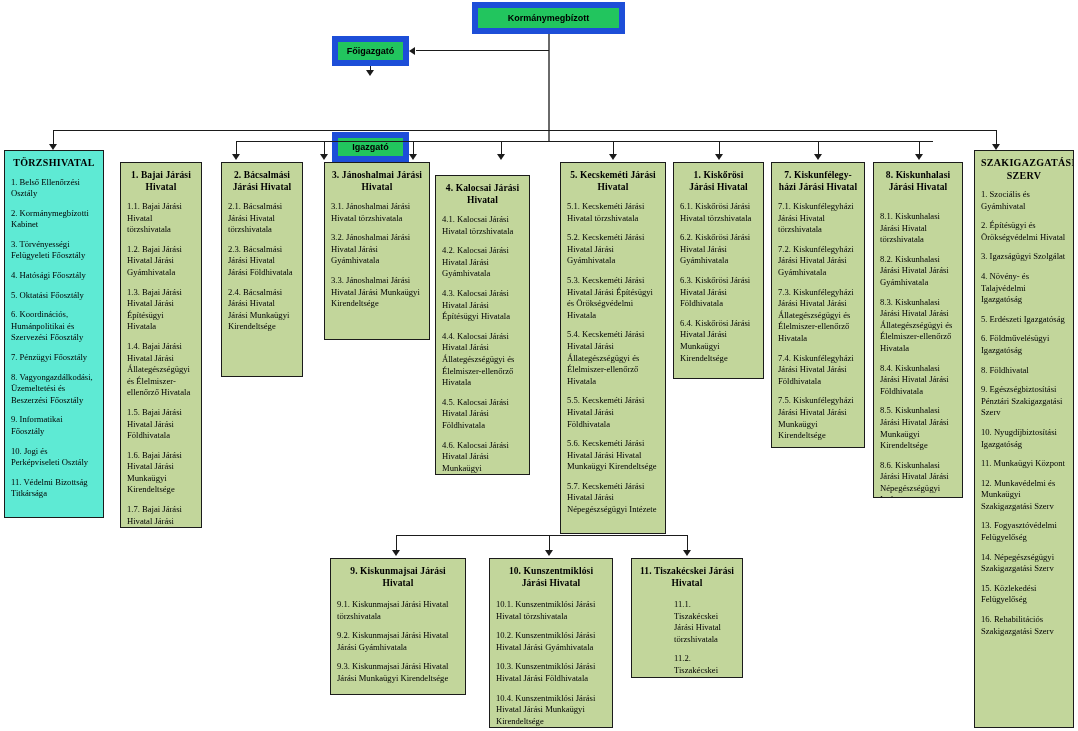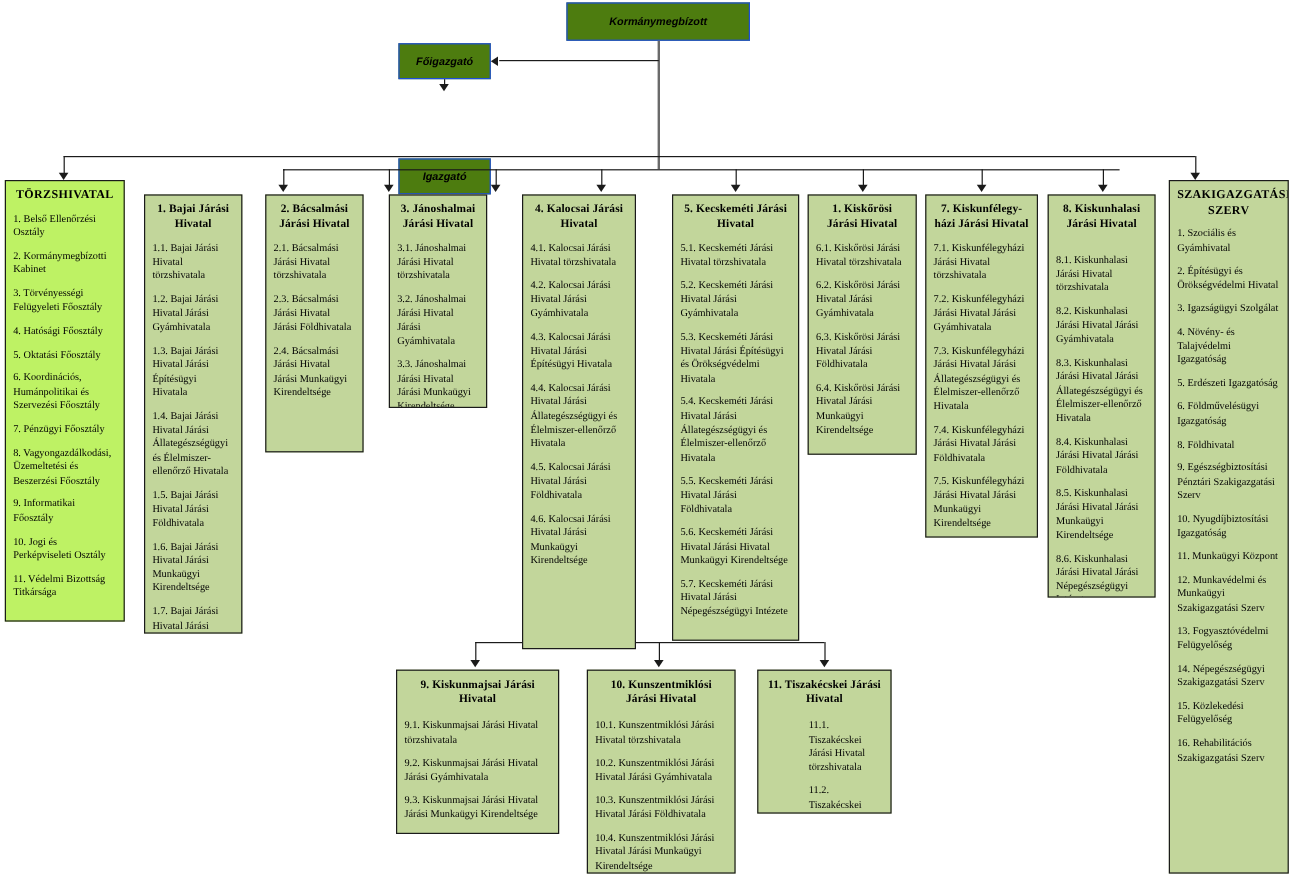"Kormánymegbízott" .box.blue { background: #4d7c0f -> #22c55e; border: 1px solid #1d4ed8 -> 6px solid #1d4ed8; font-style: italic -> none }
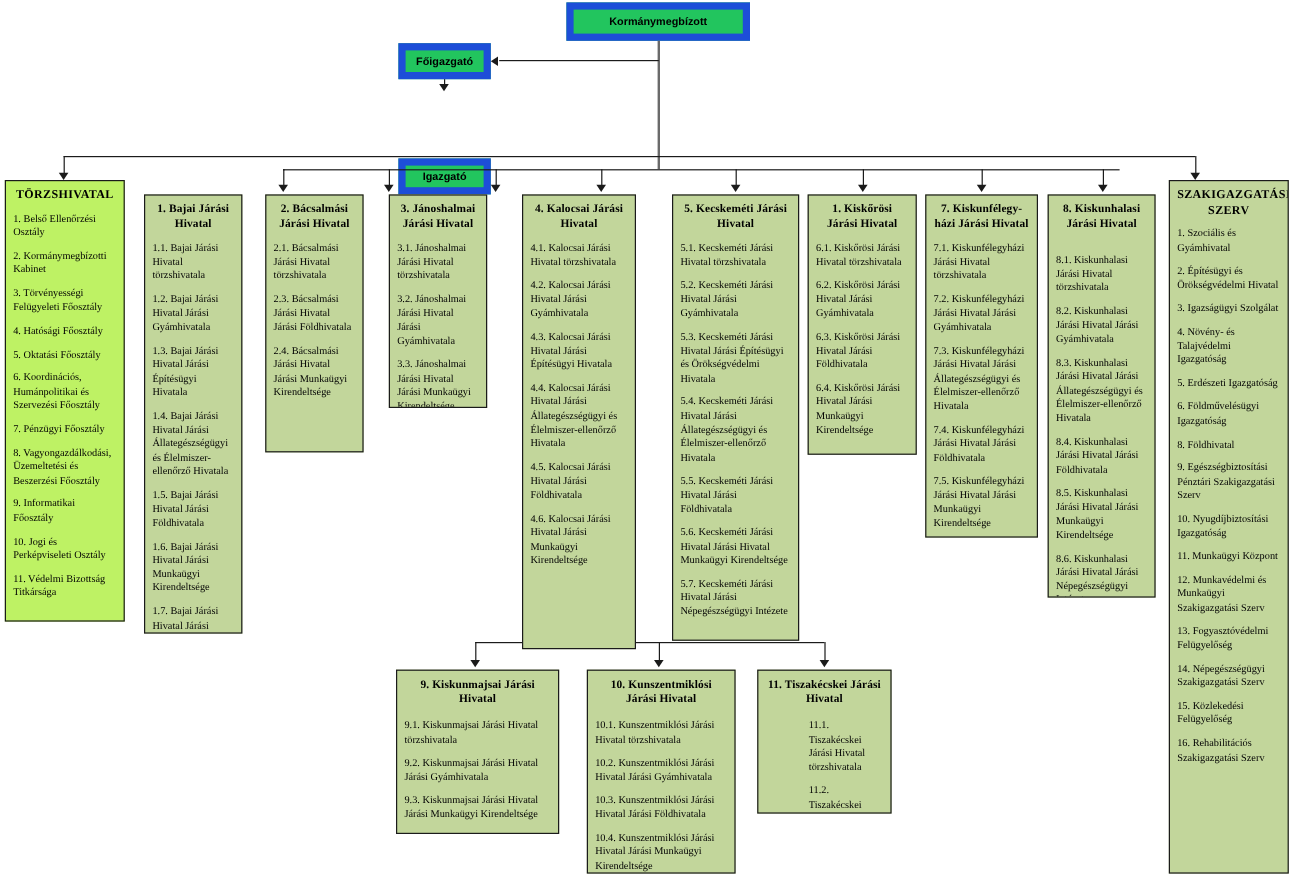"TÖRZSHIVATAL" .box.lav { background: #bef264 -> #5eead4 }
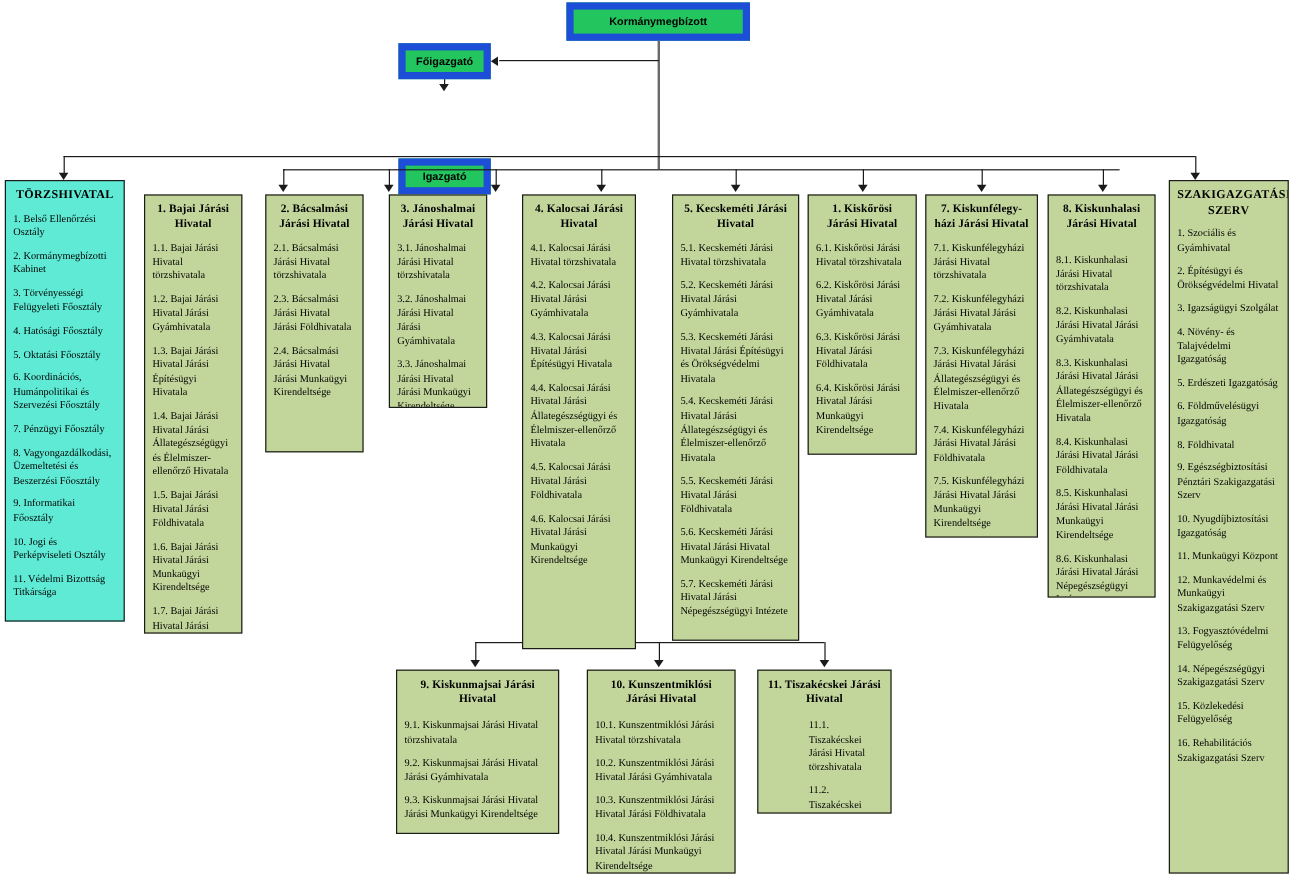"3. Jánoshalmai Járási Hivatal" div.box { width: 82px -> 106px }
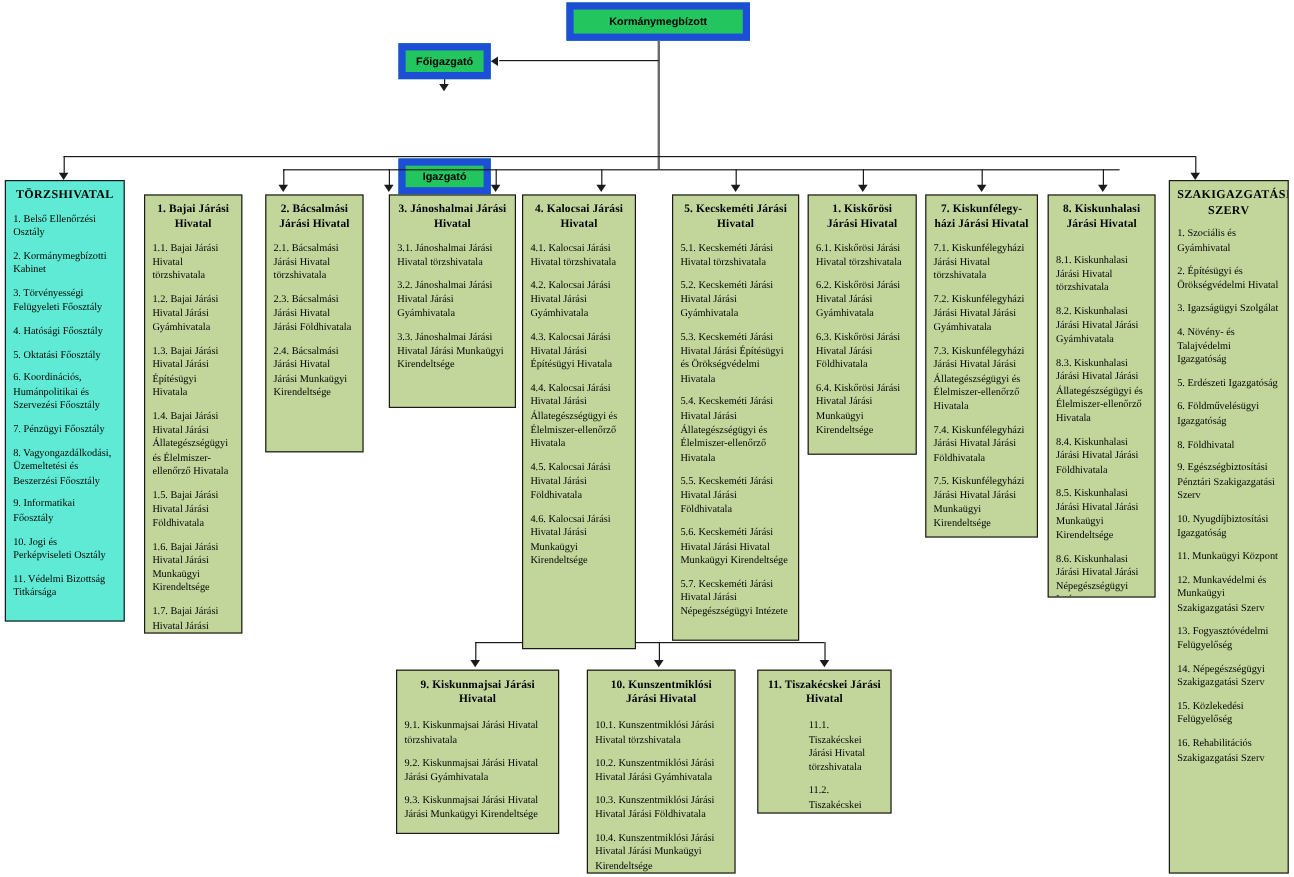"4. Kalocsai Járási Hivatal" div.box { height: 379px -> 300px; top: 162px -> 175px }
